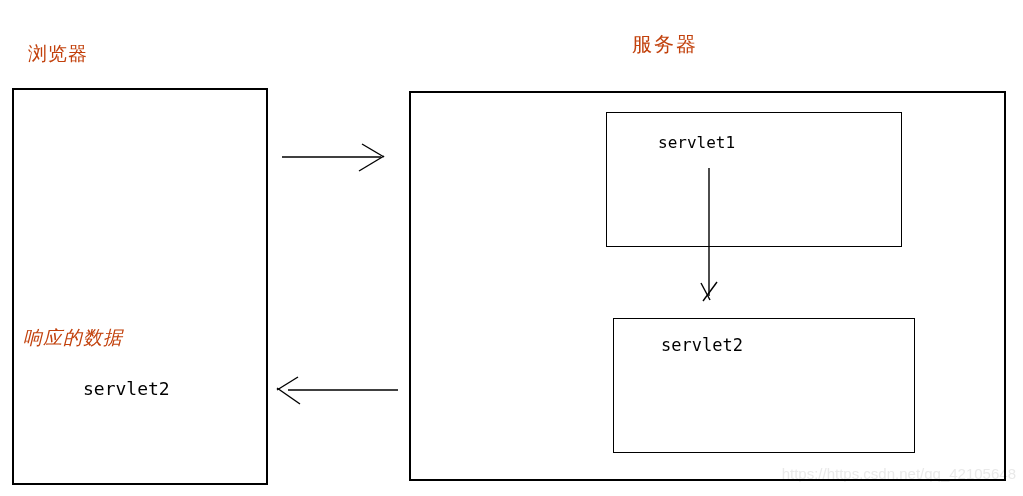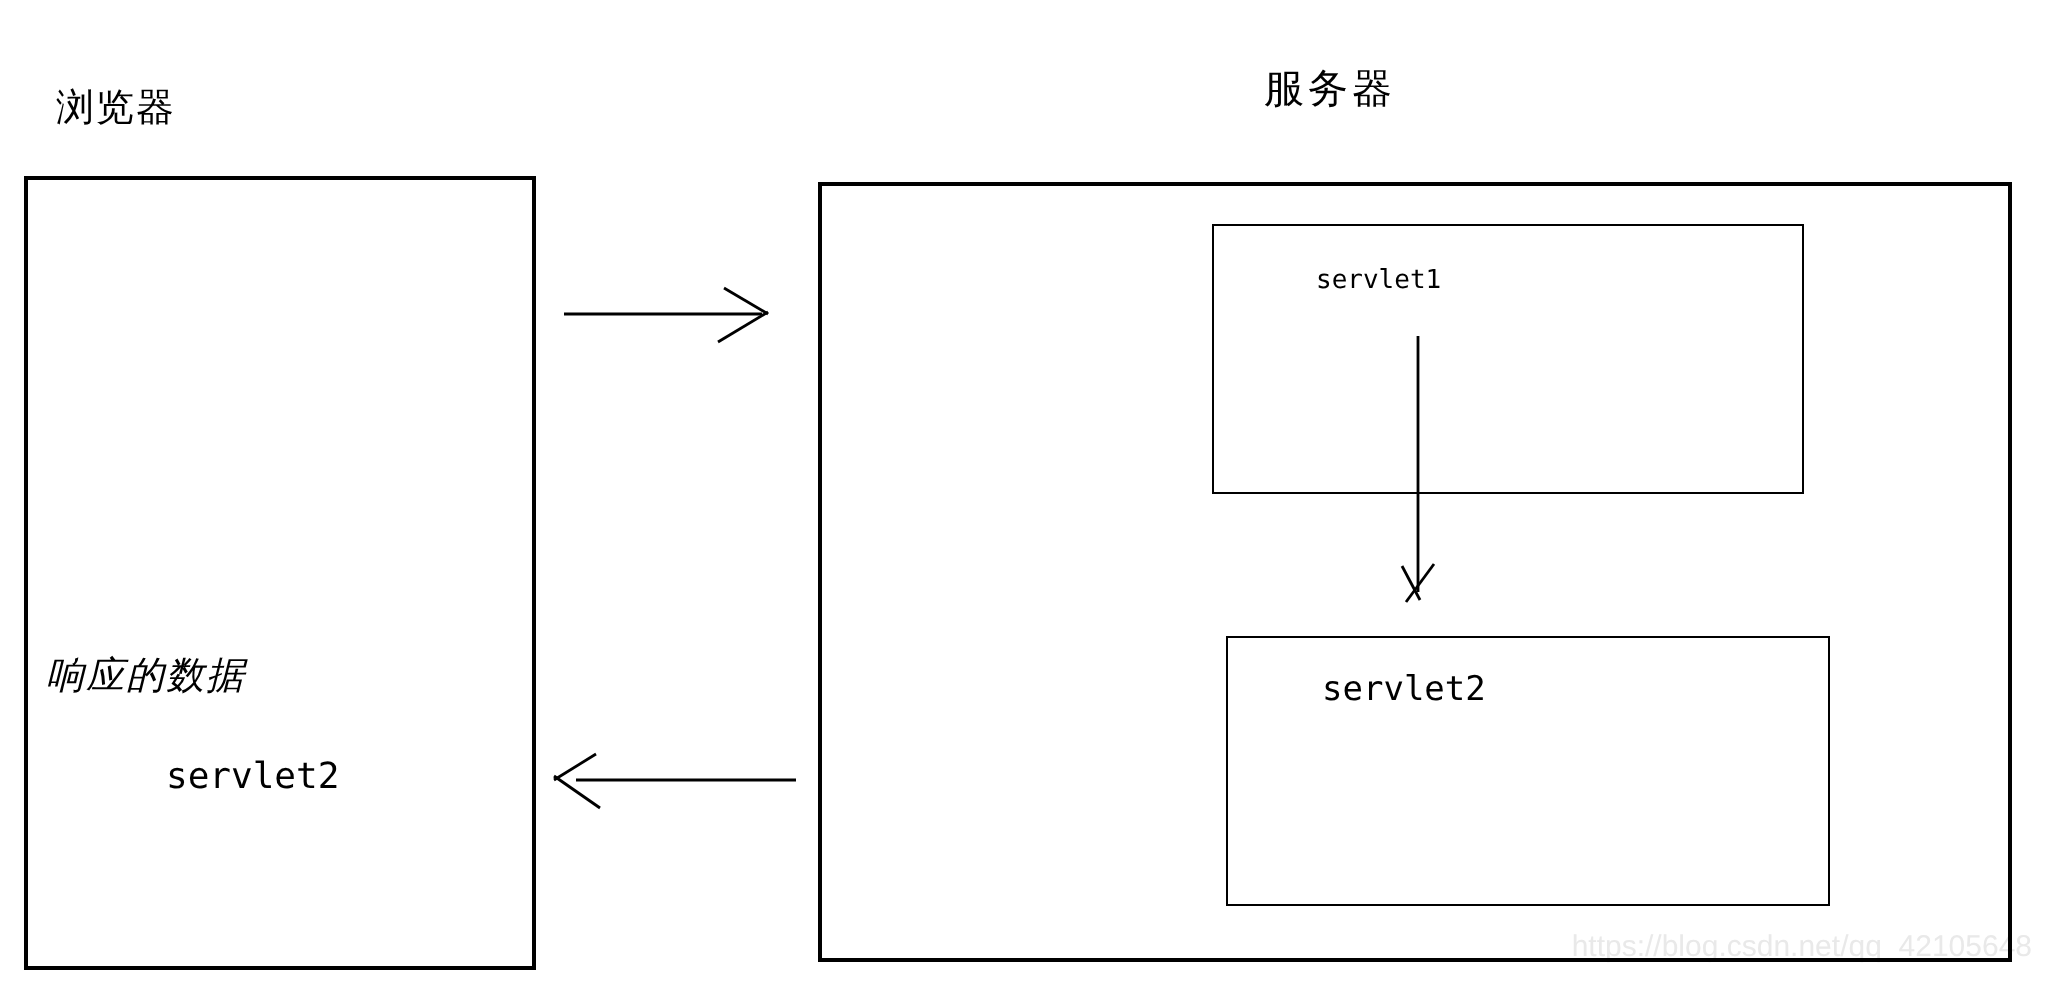"浏览器" .lbl { color: #000000 -> #c2410c }
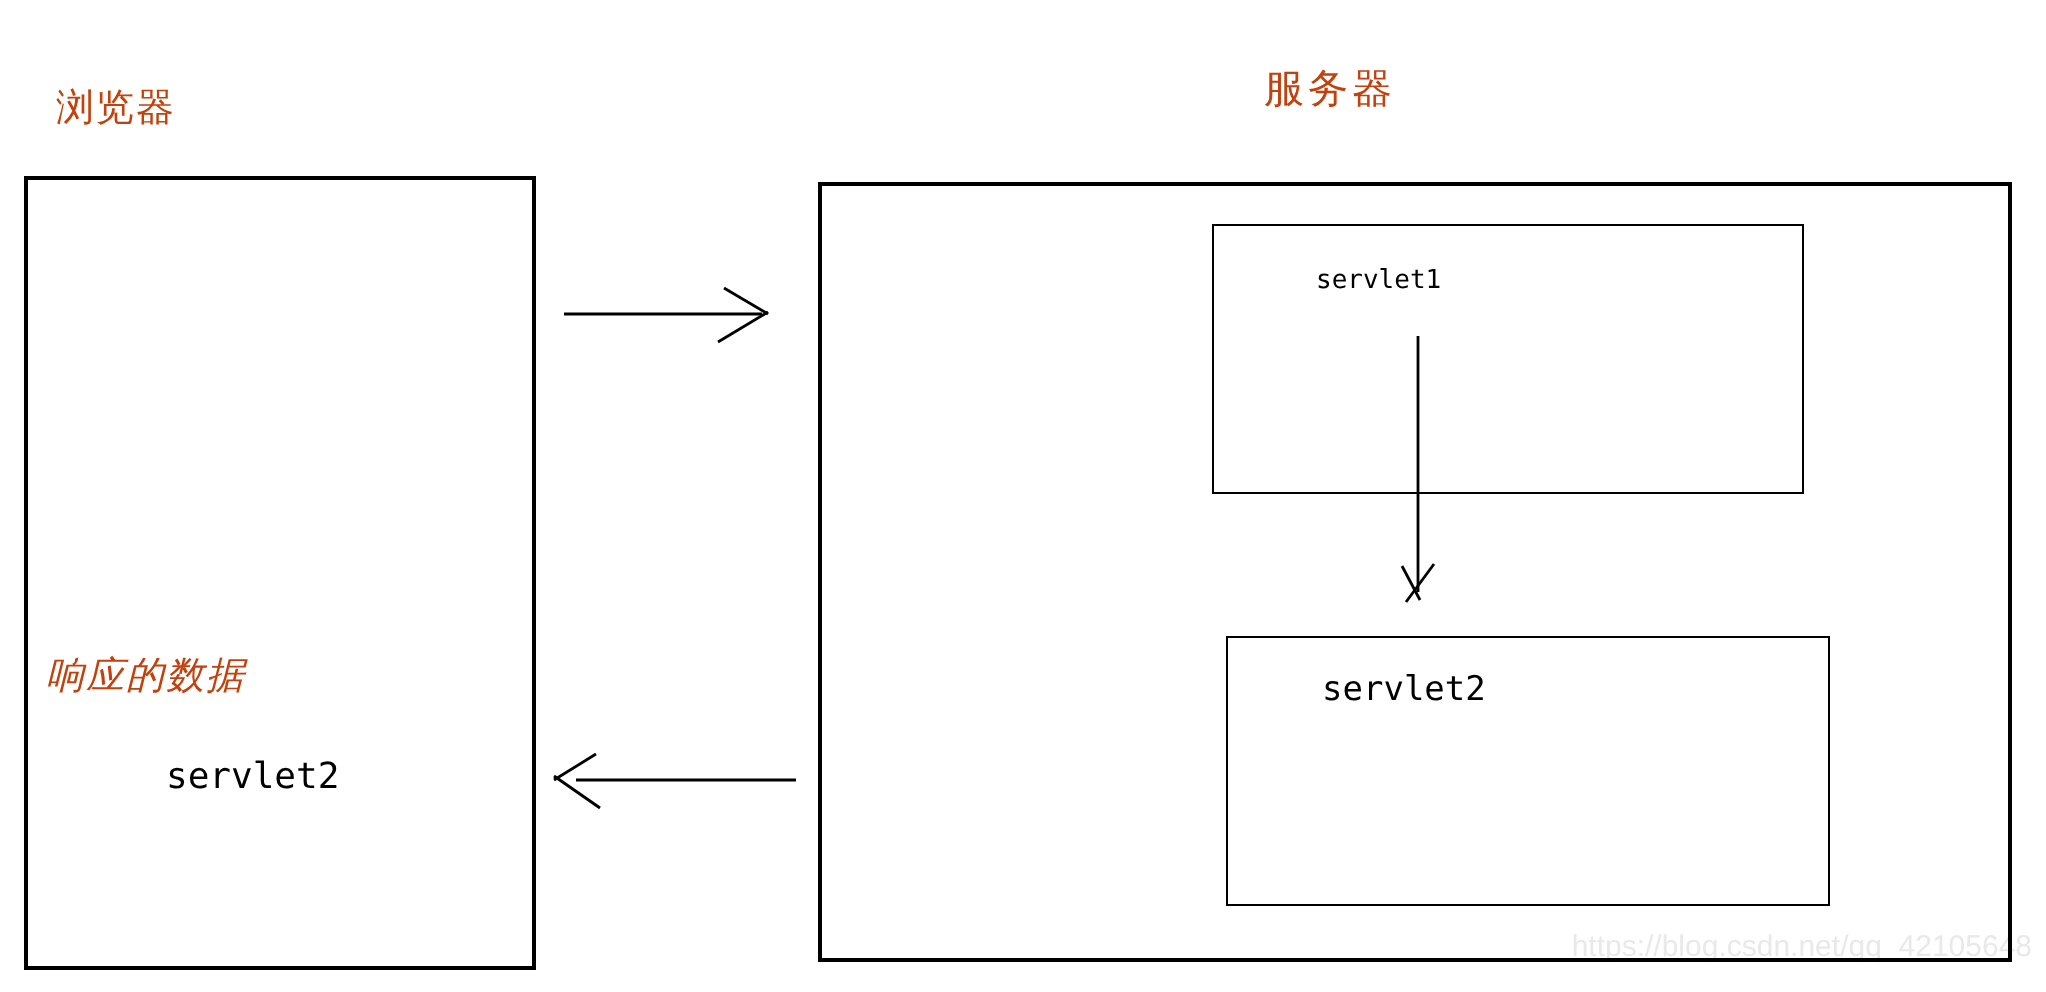"servlet1" .servlet1-text { font-size: 13px -> 16px }
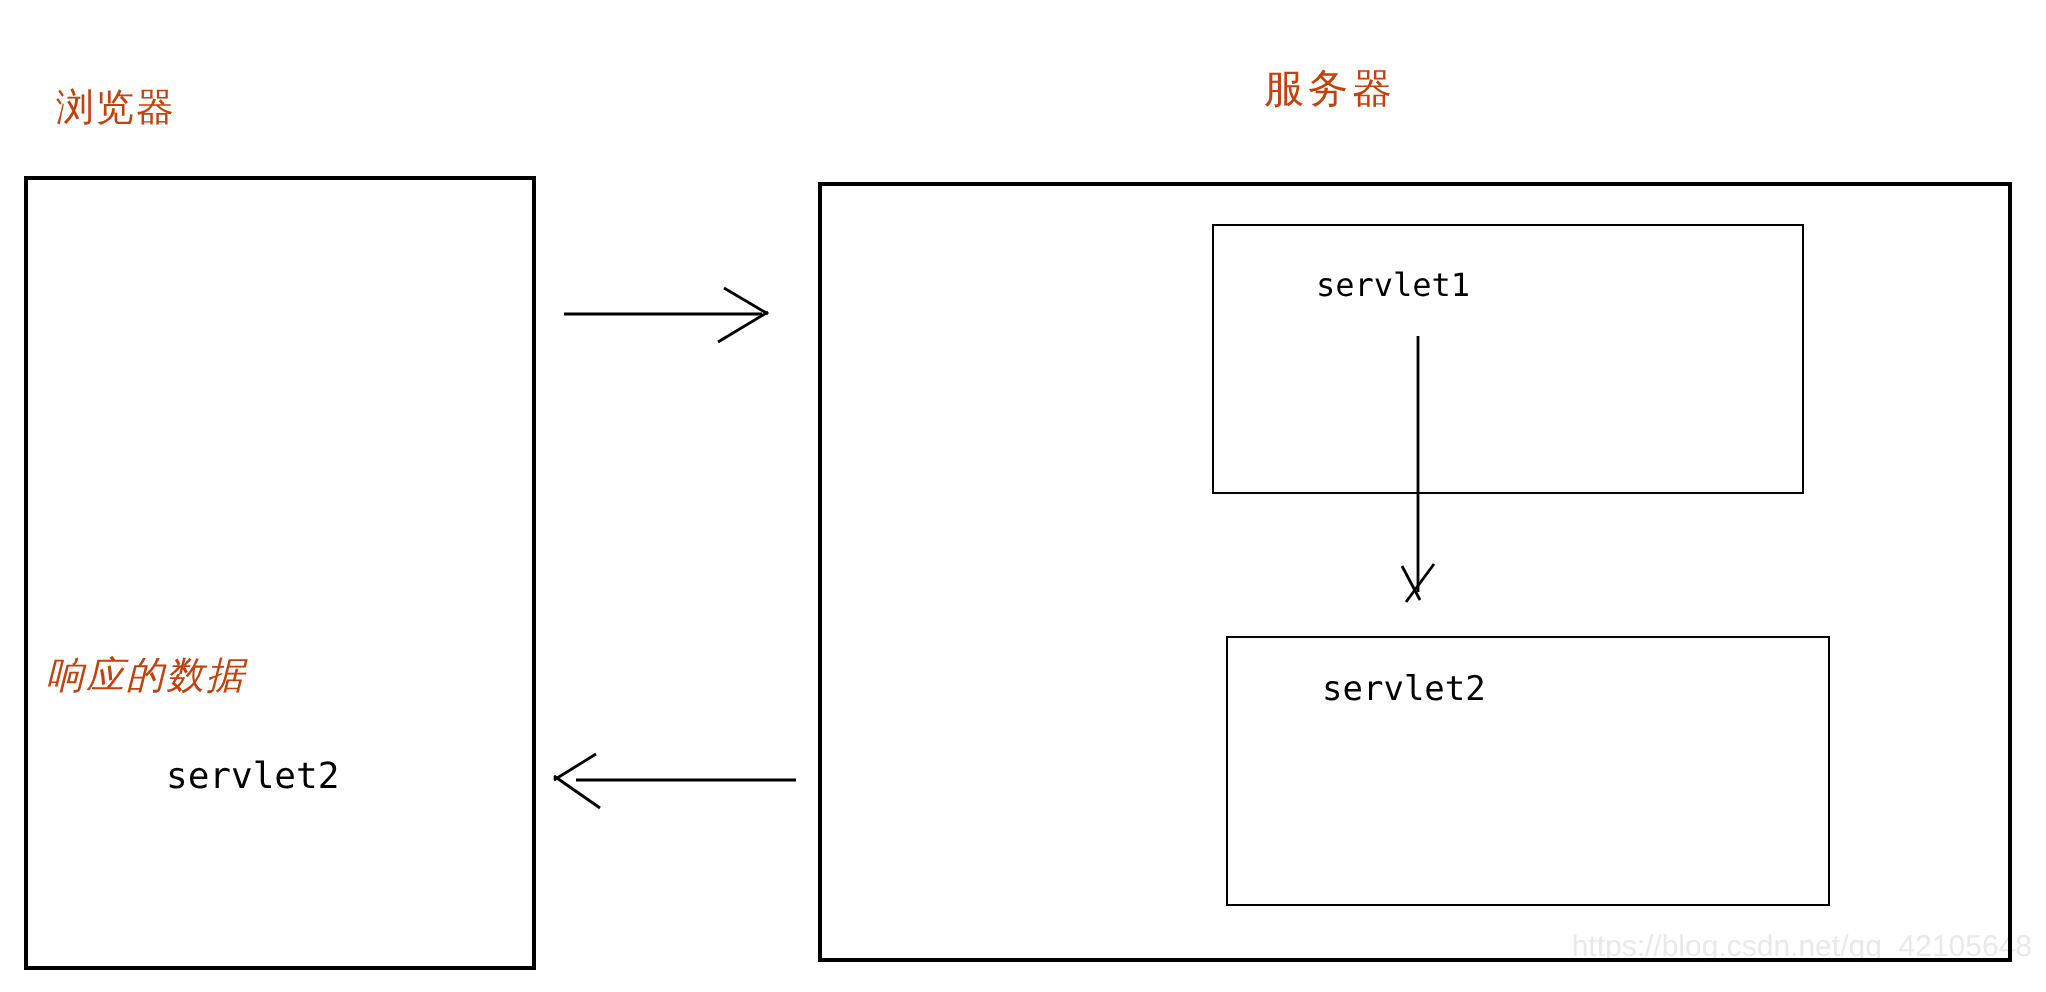"https://blog.csdn.net/qq_42105648" div.watermark { text: https://blog.csdn.net/qq -> https://https.csdn.net/qq }
